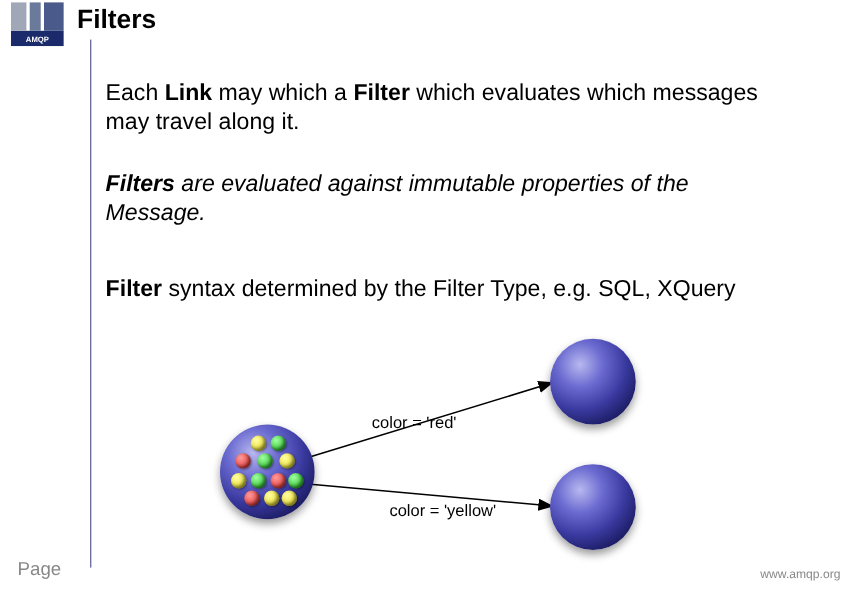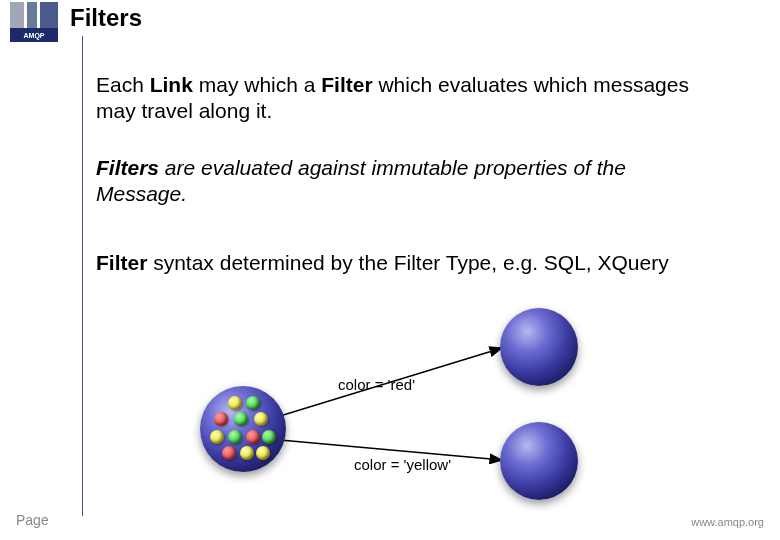"Page" .footer-left { font-size: 14px -> 17px }
